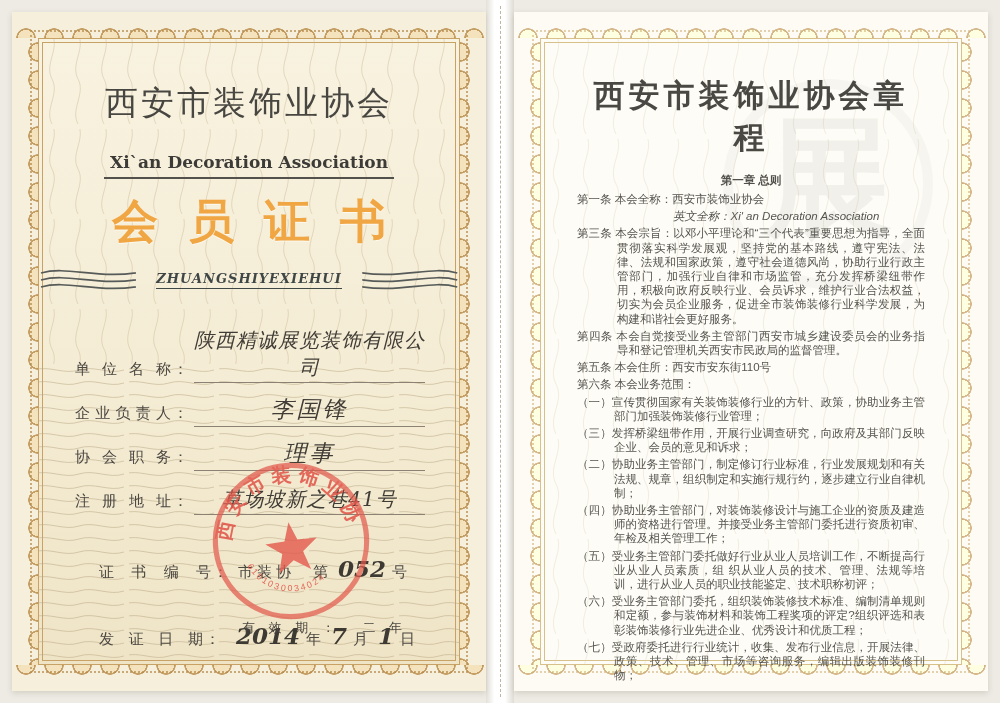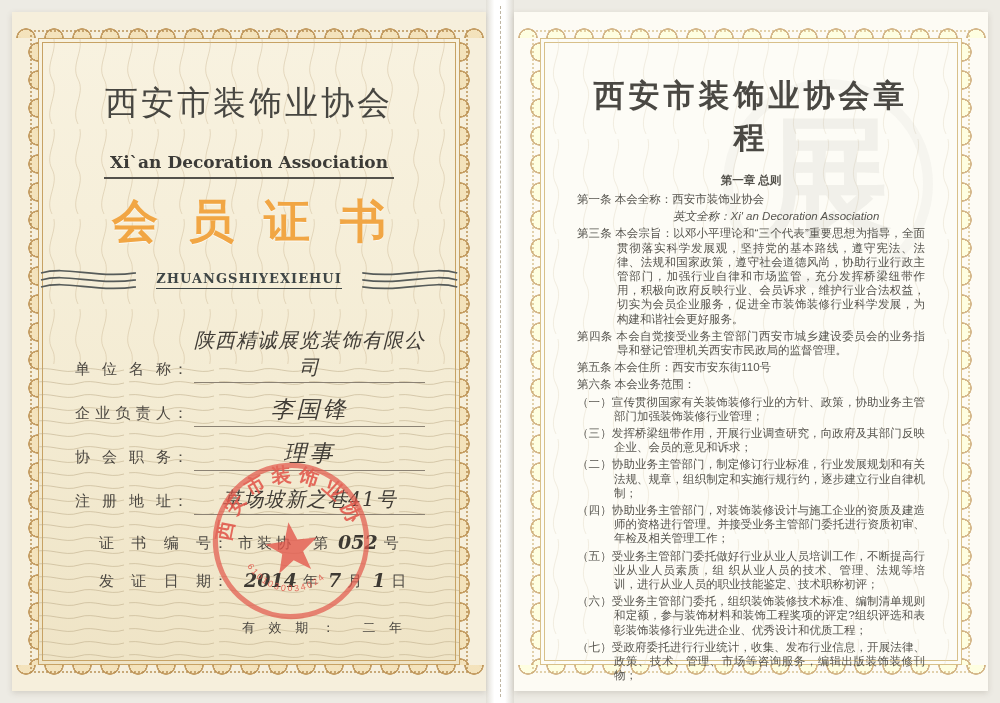"ZHUANGSHIYEXIEHUI" .flourish { font-style: none -> italic }
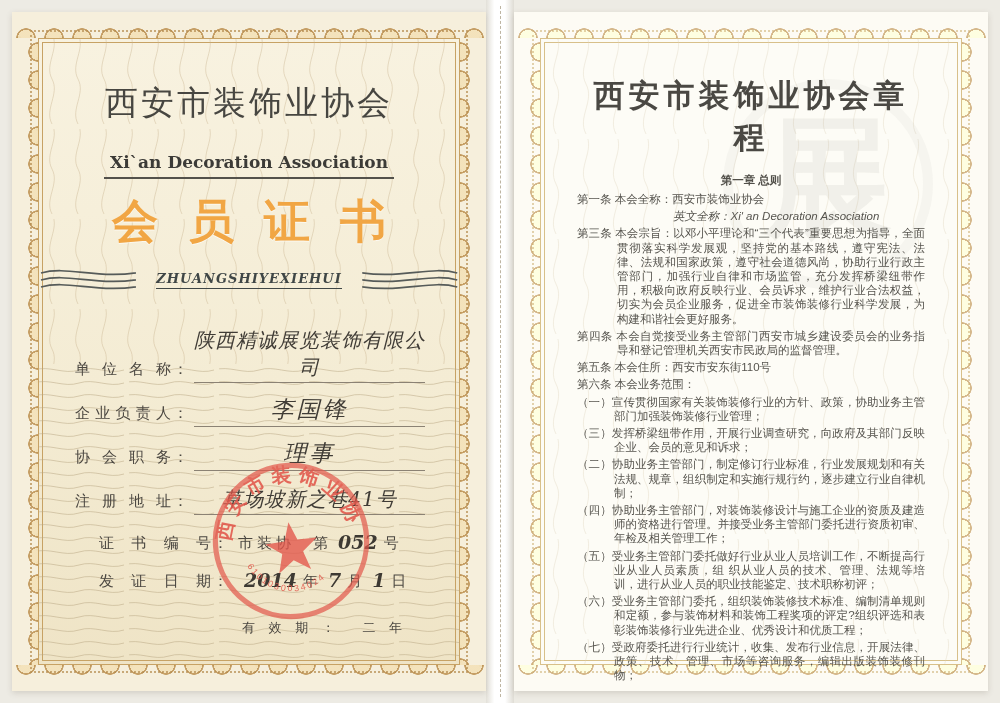"052" .mhand { font-size: 19px -> 23px; margin-top: none -> 24px }
